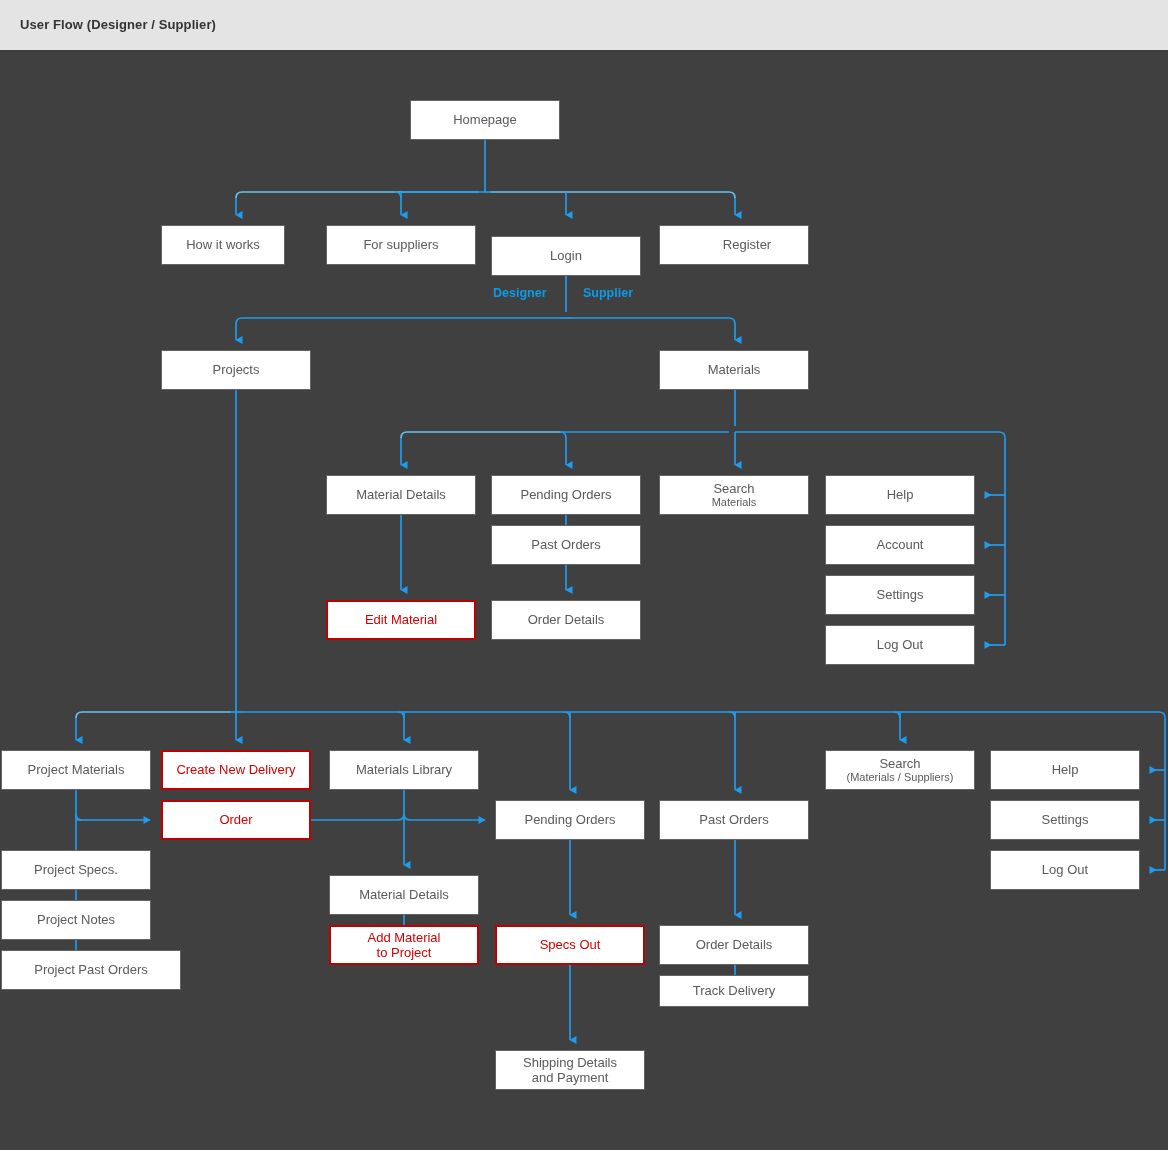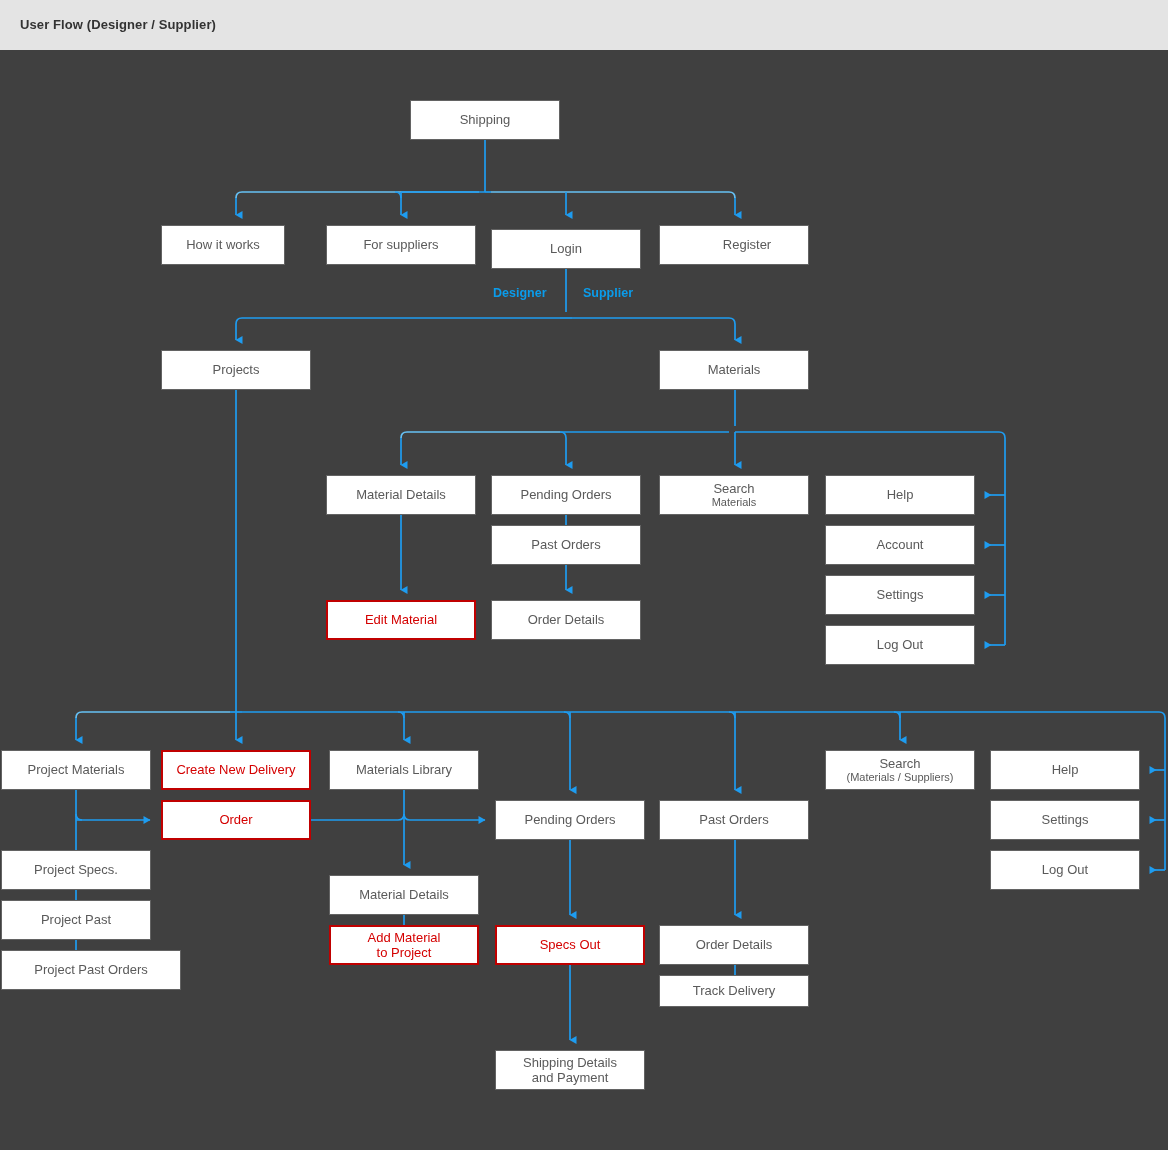"Shipping" span.ln { text: Shipping -> Homepage }
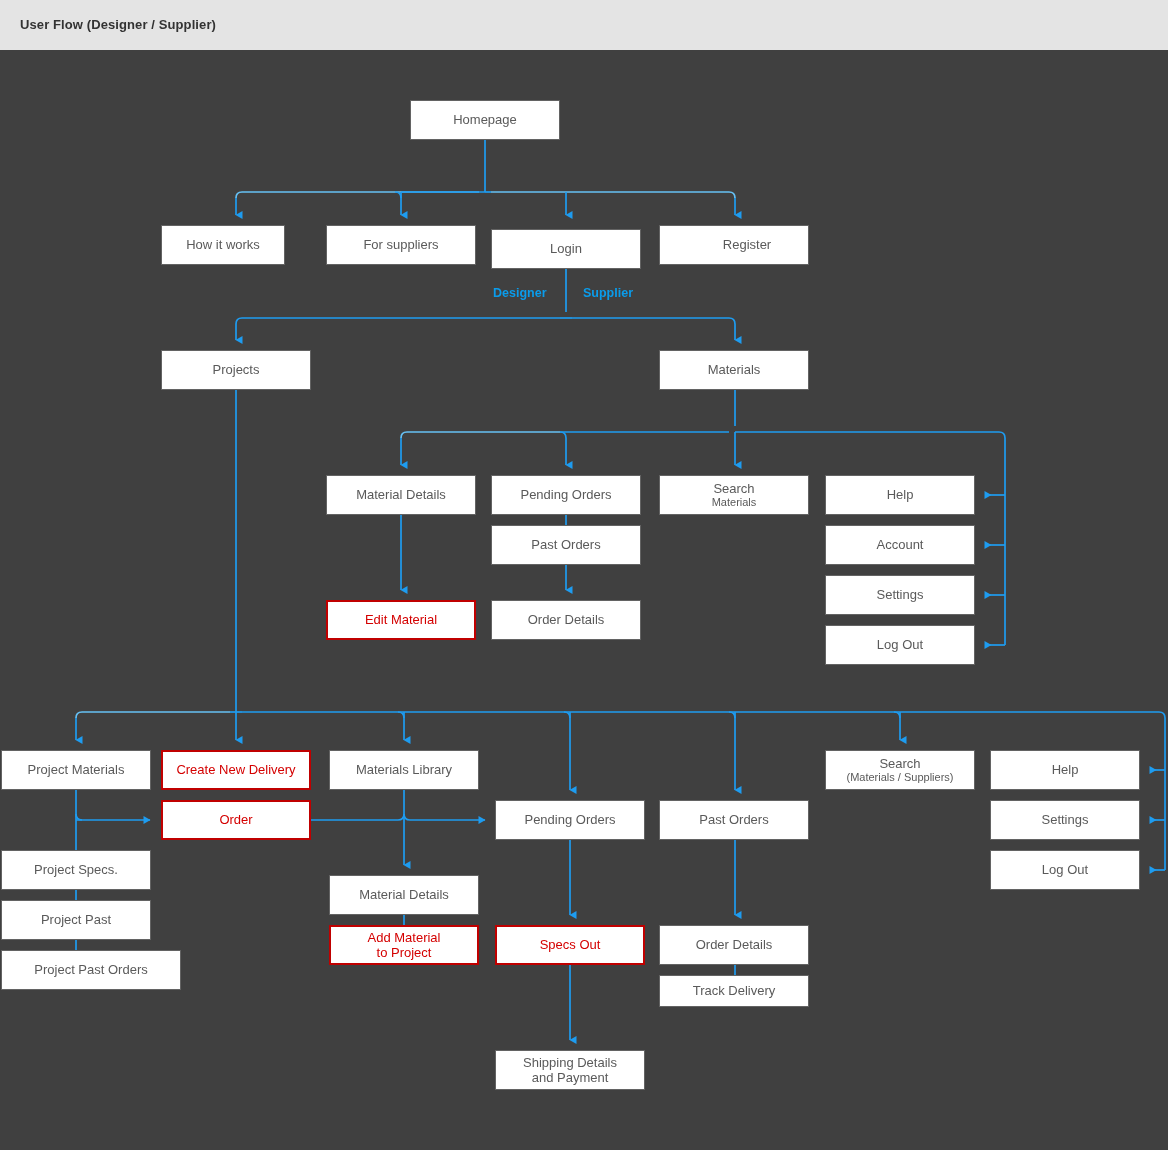"Login" div.node { top: 179px -> 186px }
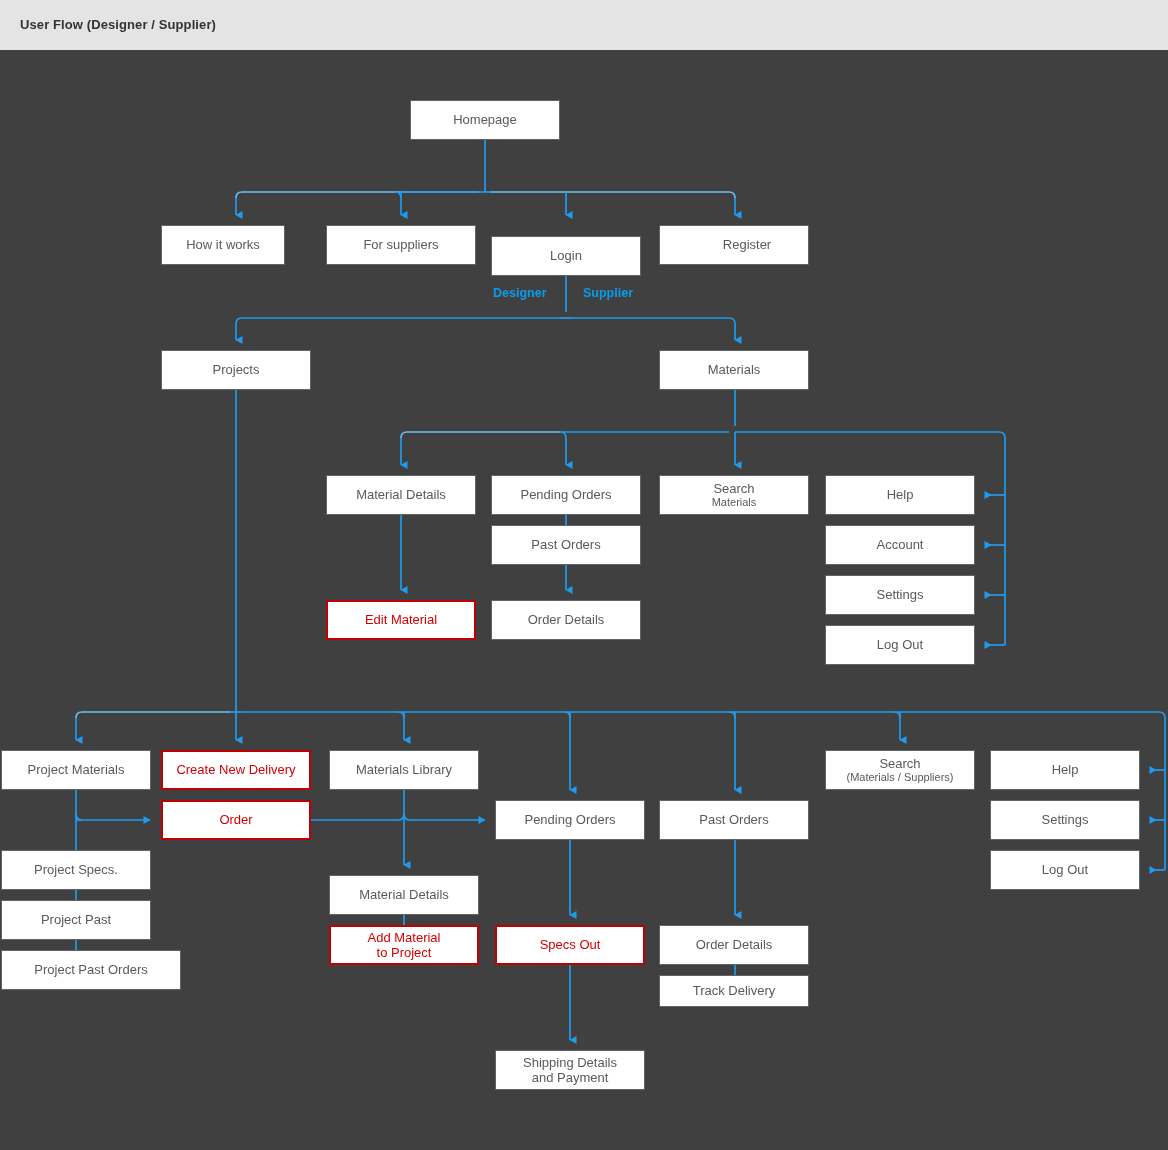"Project Past" span.ln { text: Past -> Notes }
